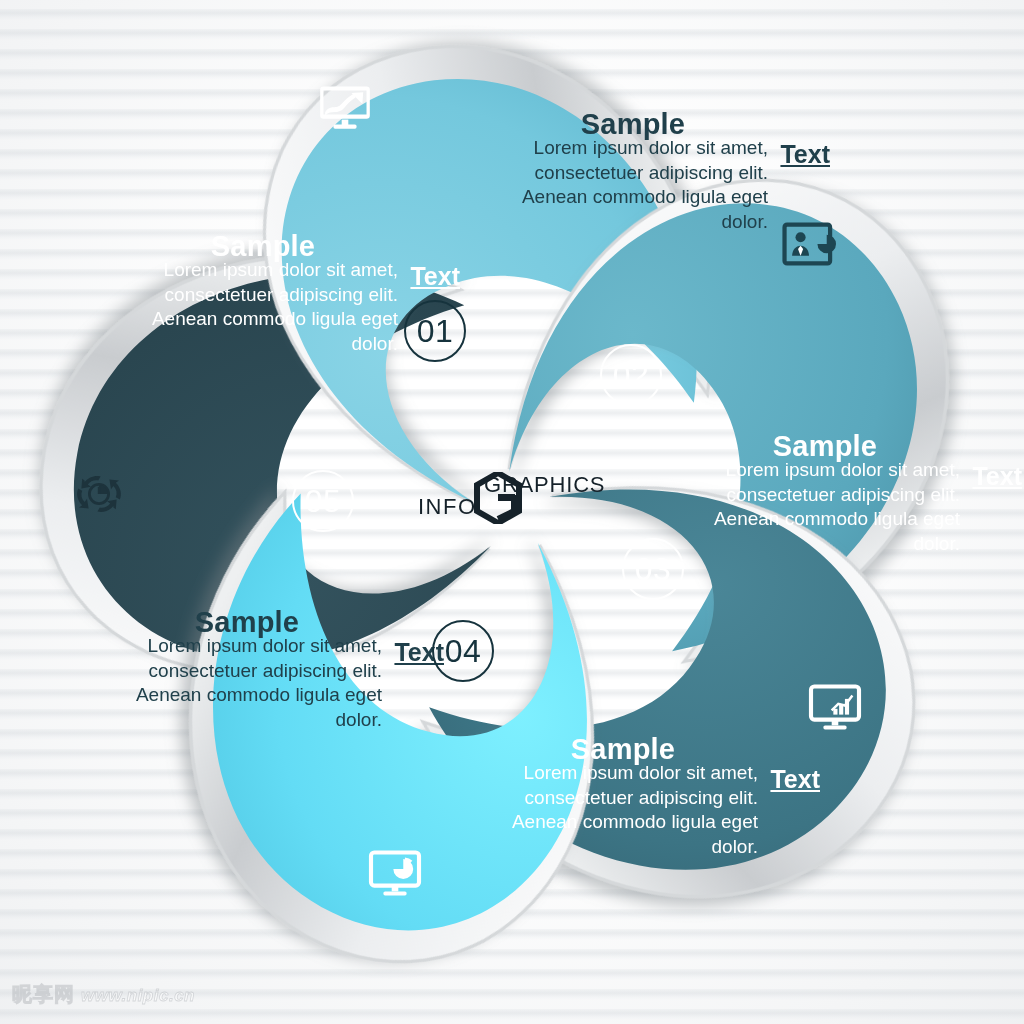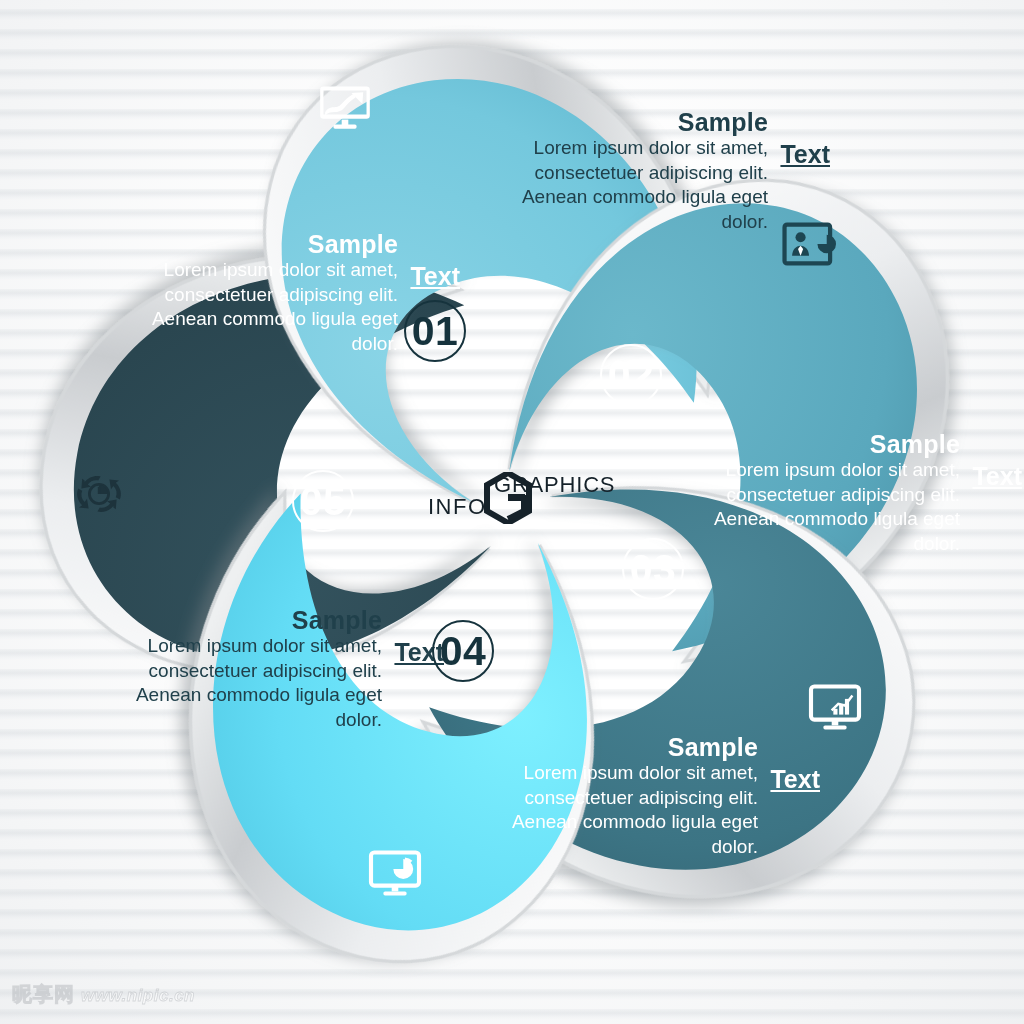"Sample" .seg-title { font-size: 25px -> 29px; text-align: none -> center }
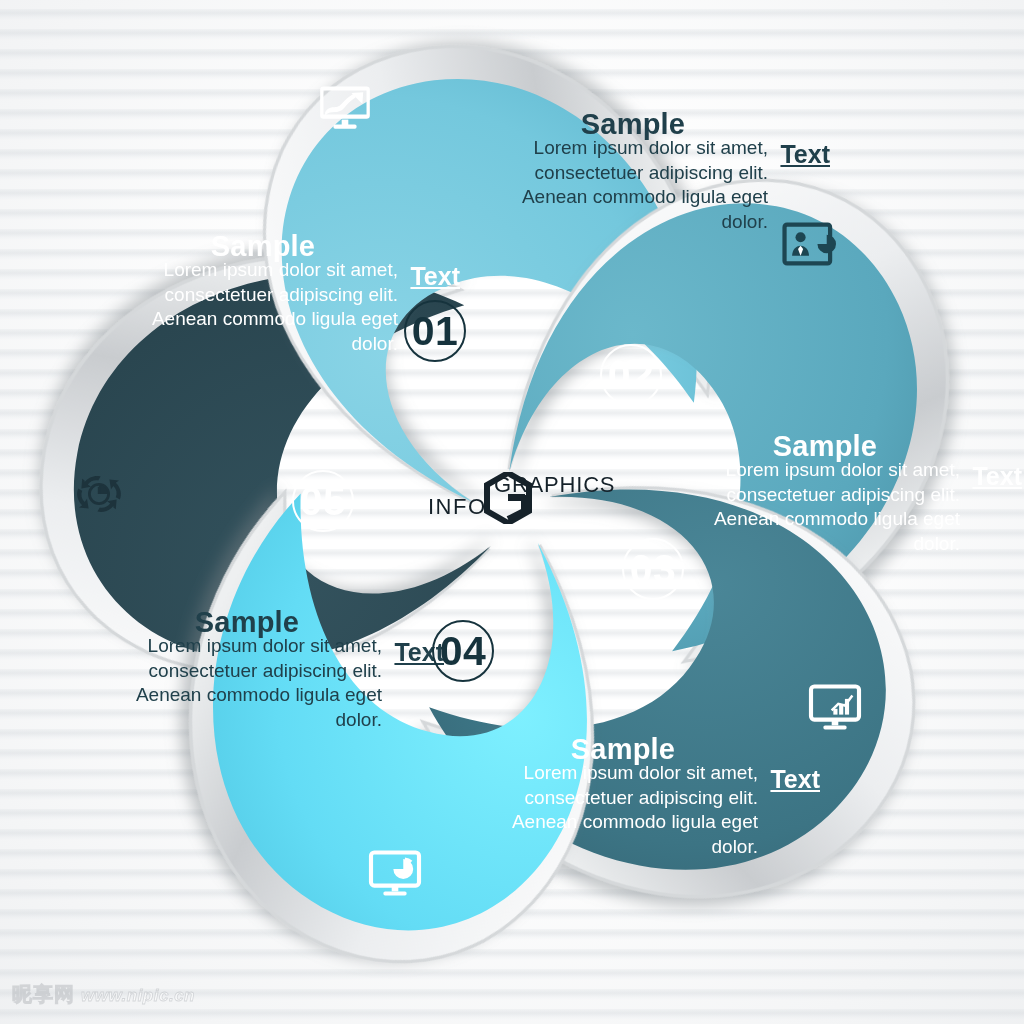"01" .badge { font-size: 41px -> 32px; font-weight: bold -> normal }
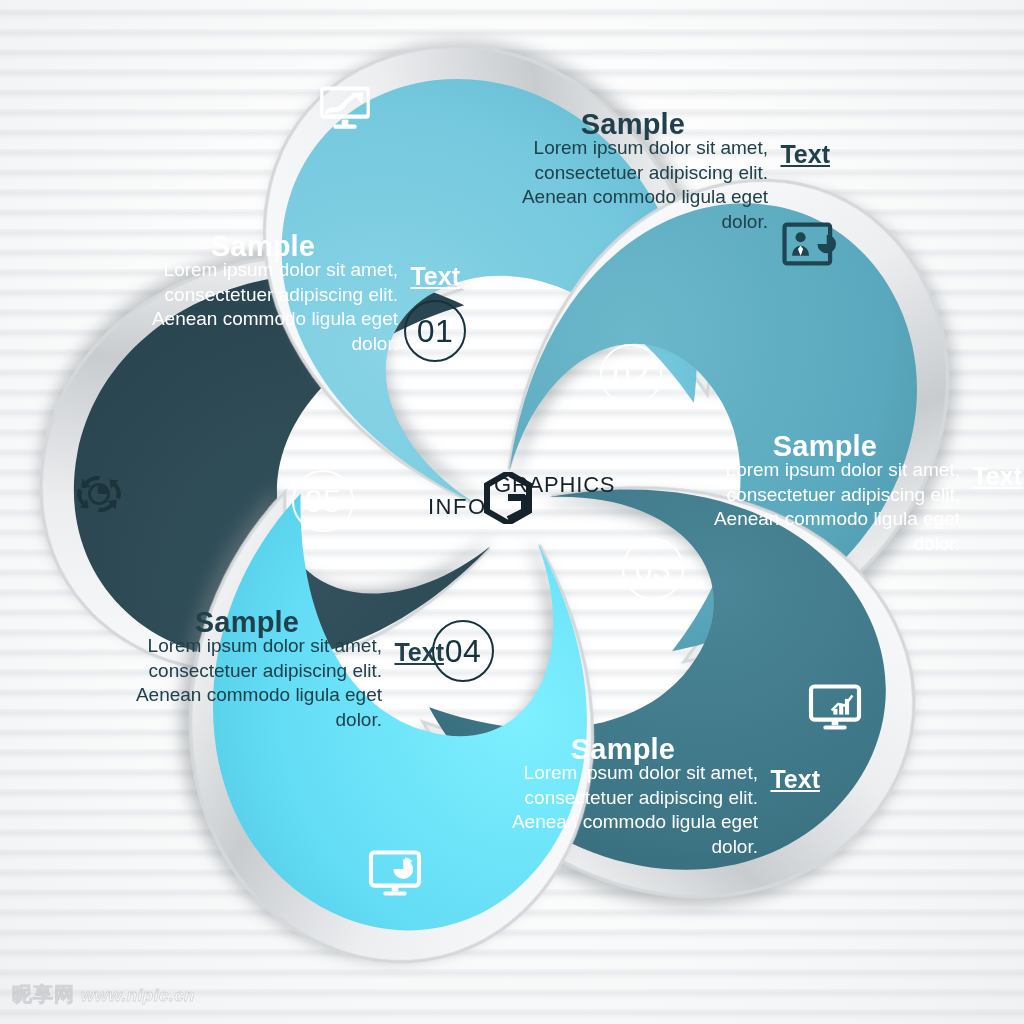"INFO" #center-logo { margin-left: 10px -> none }
